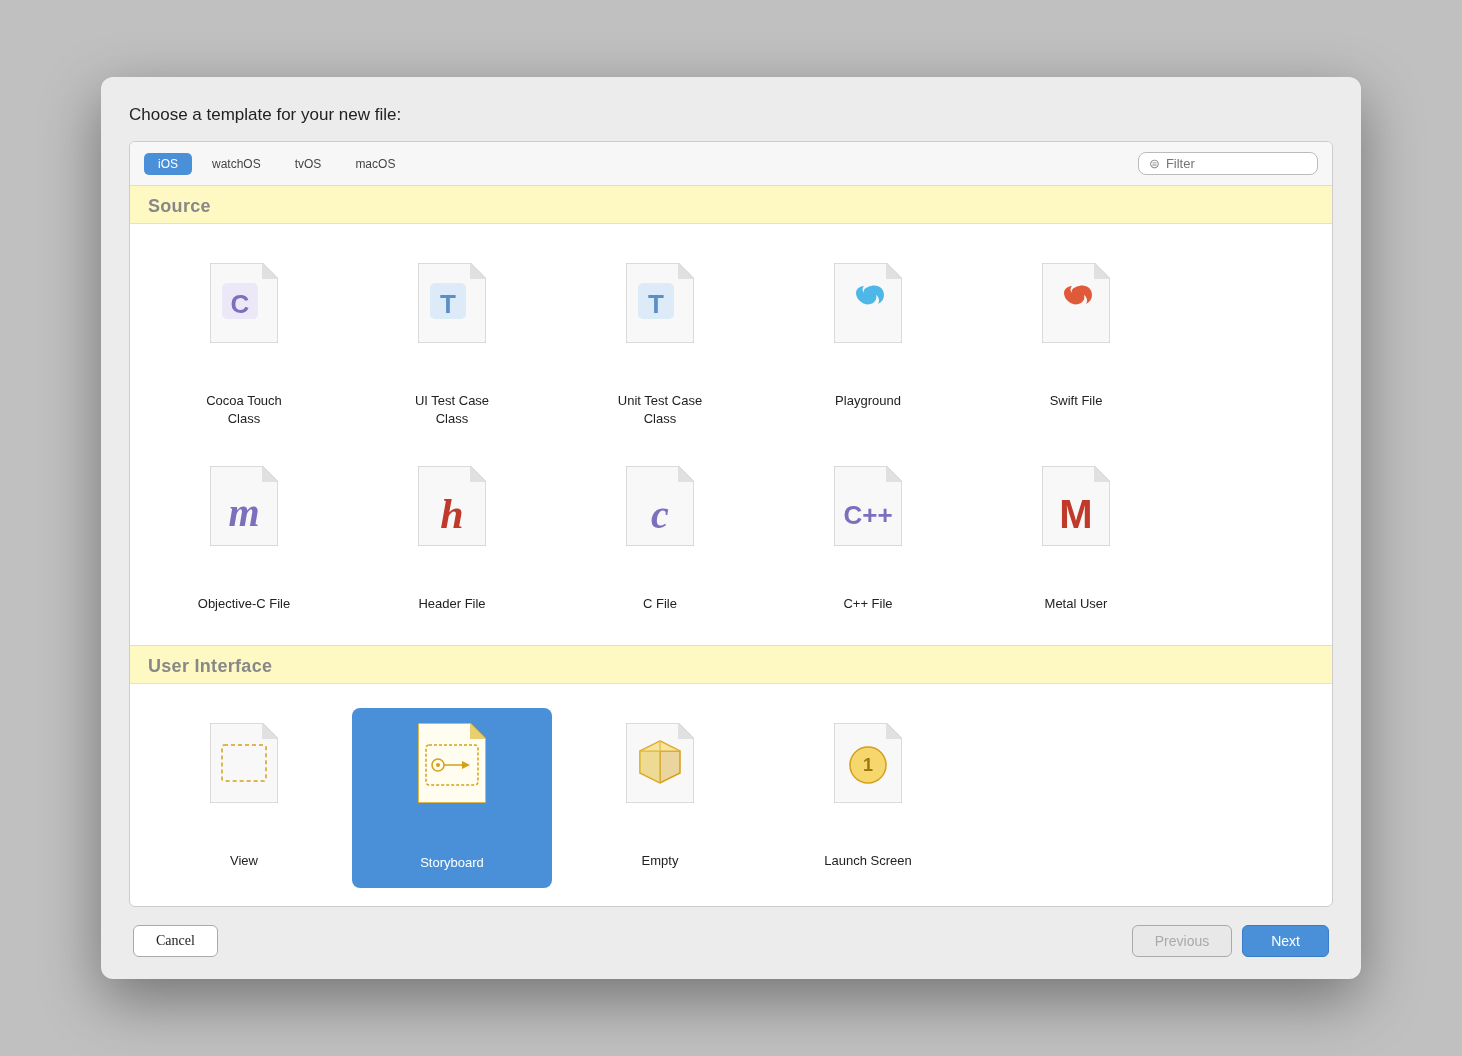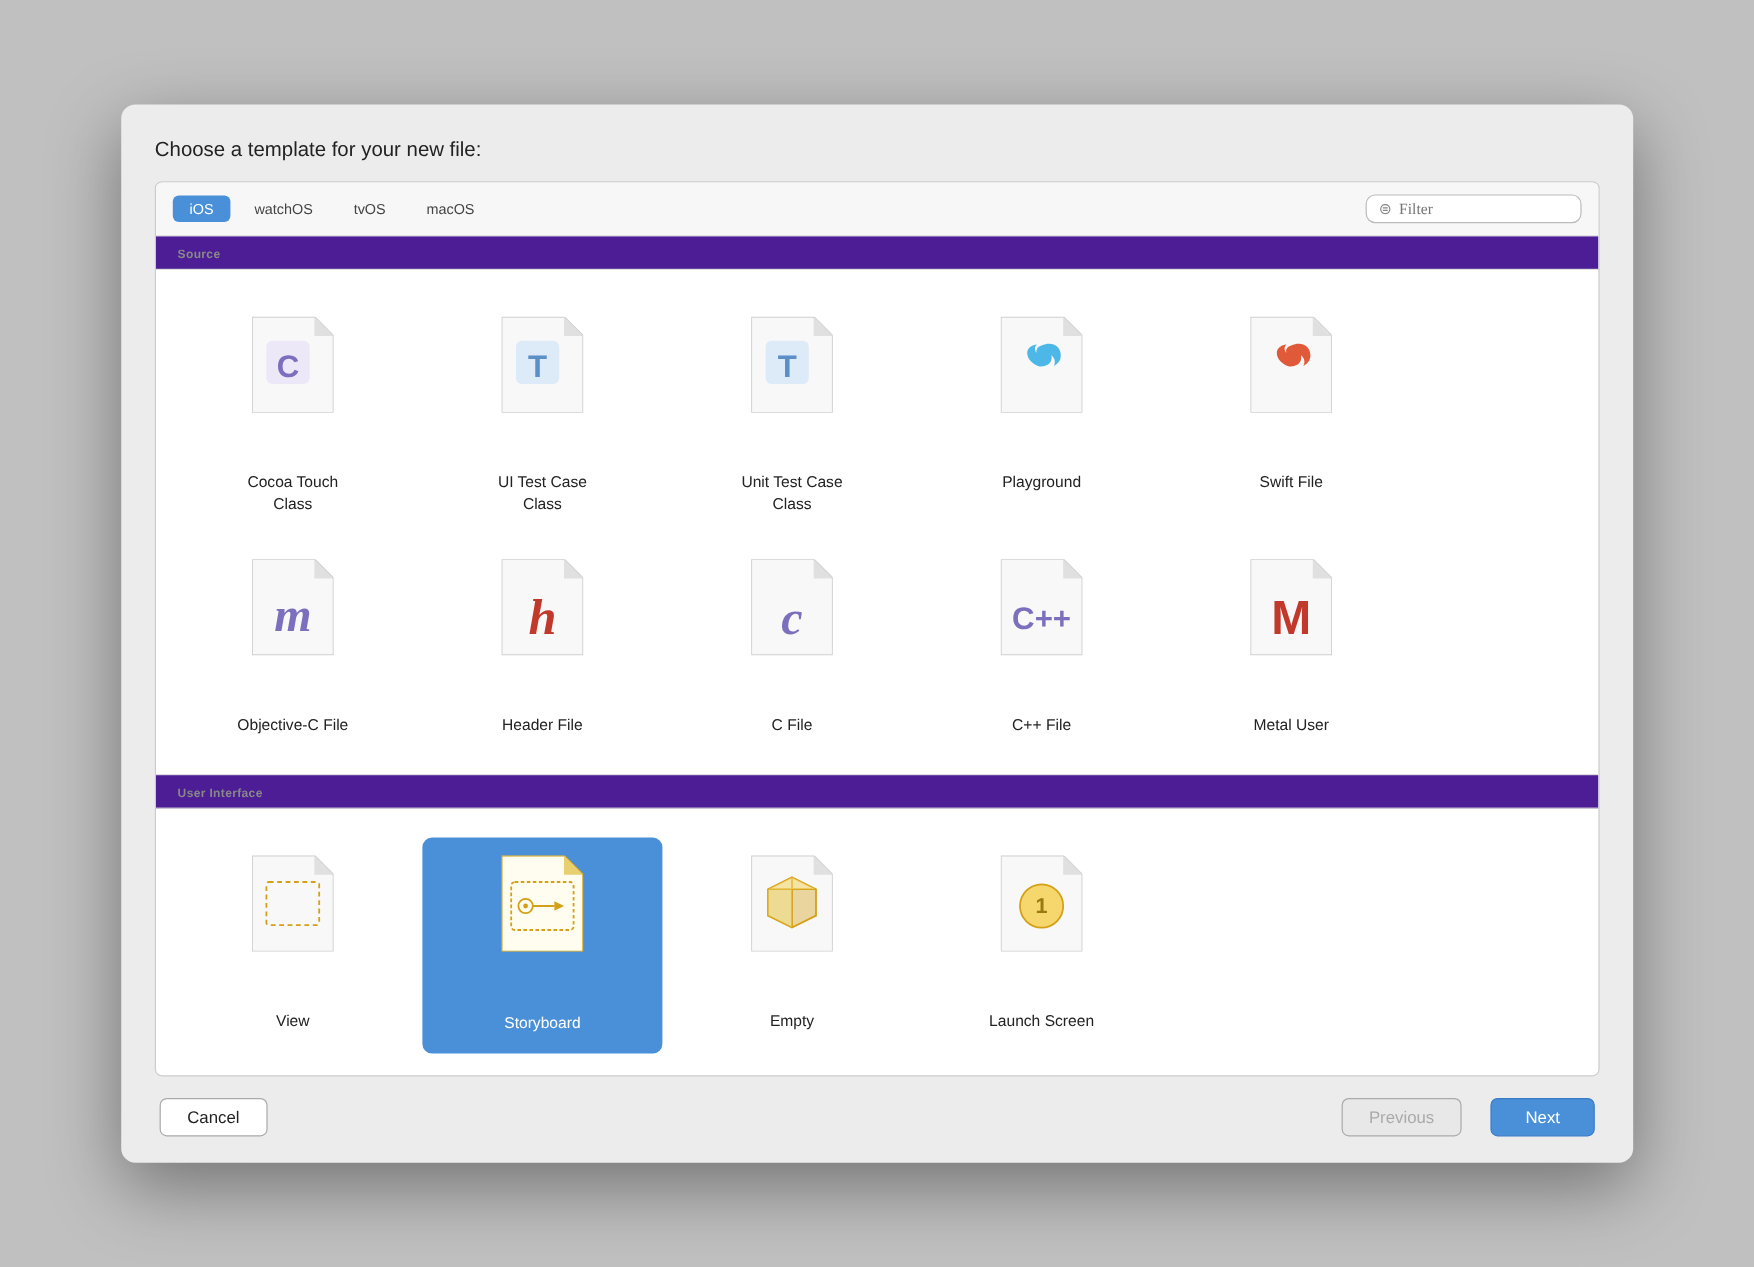"Filter" .filter-input { font-family: Liberation Serif, serif -> none }
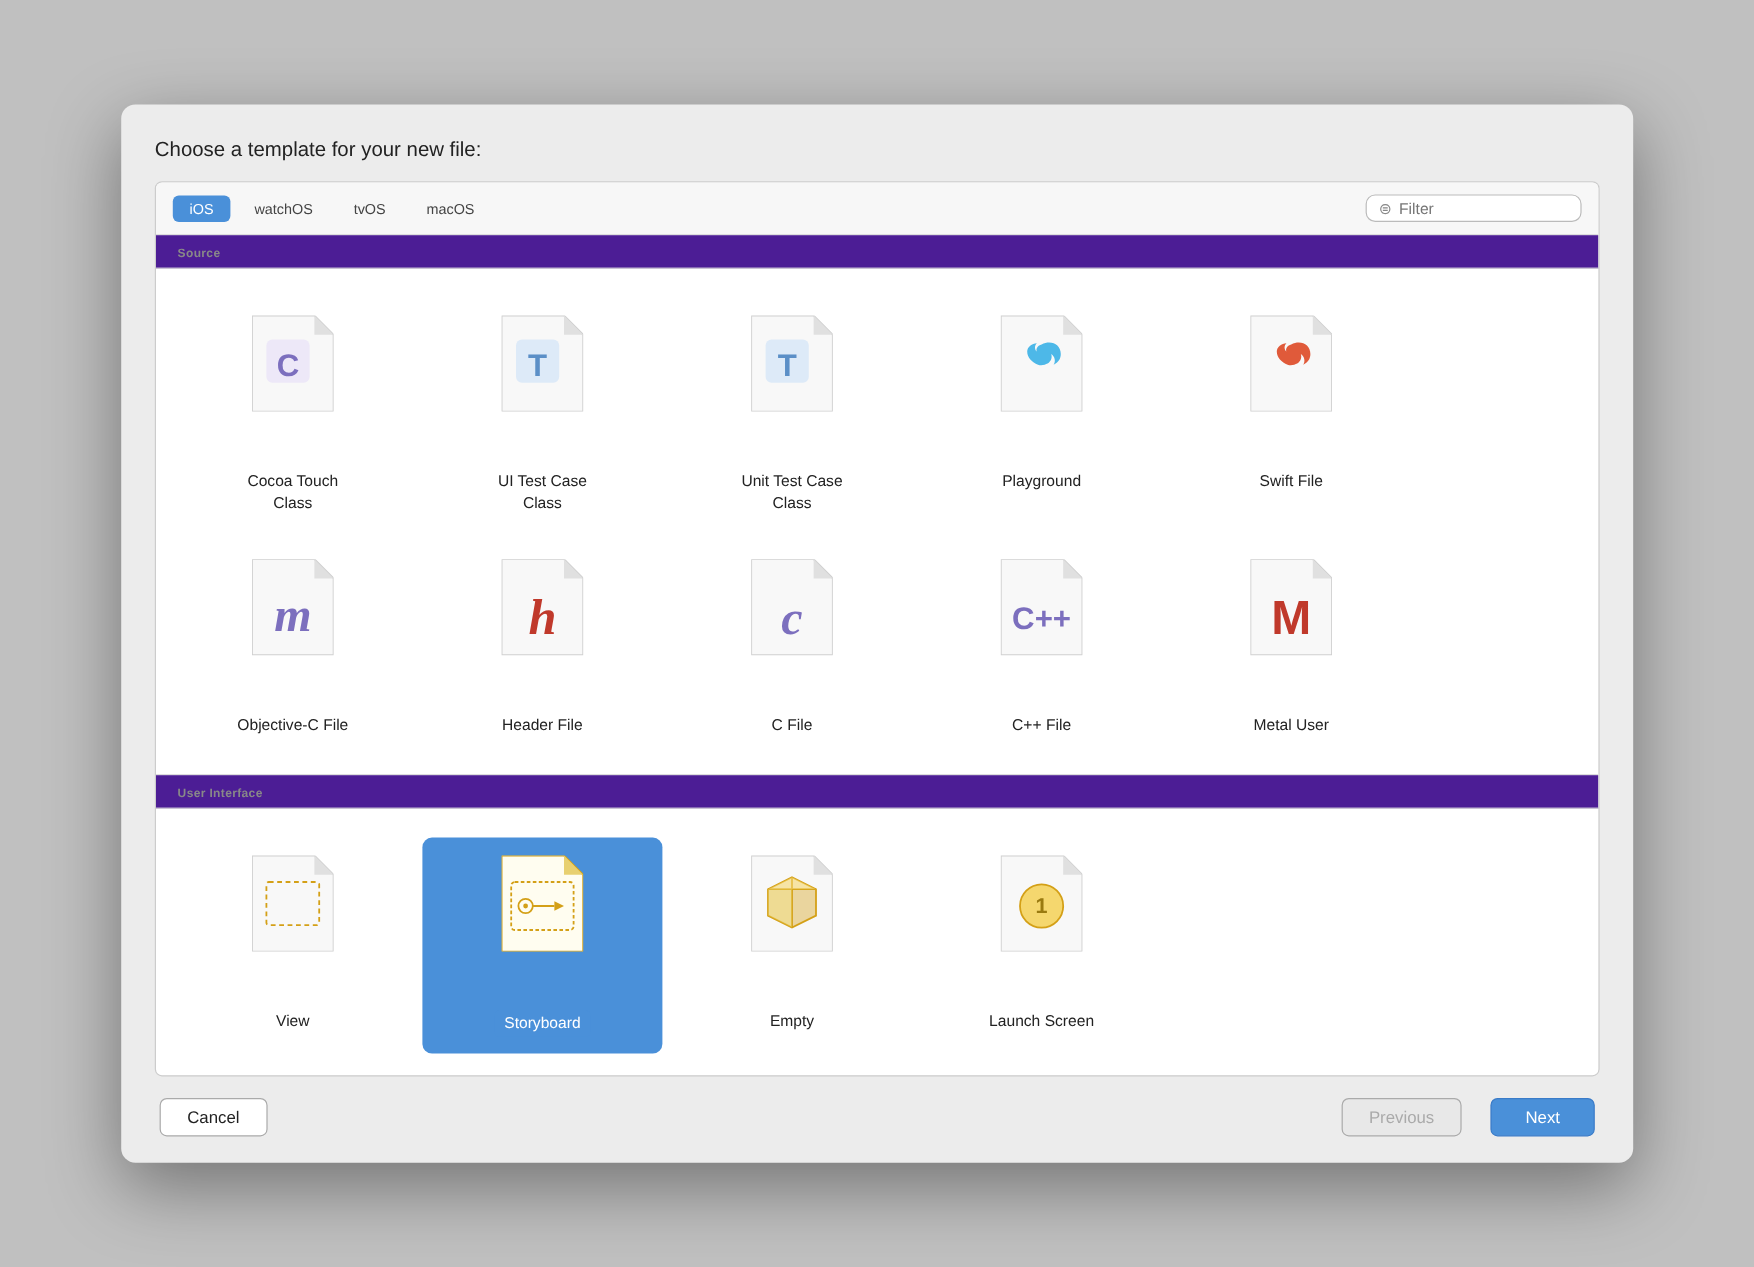"Source" .section-header { background: #4c1d95 -> #fef9c3; font-size: 10px -> 18px }
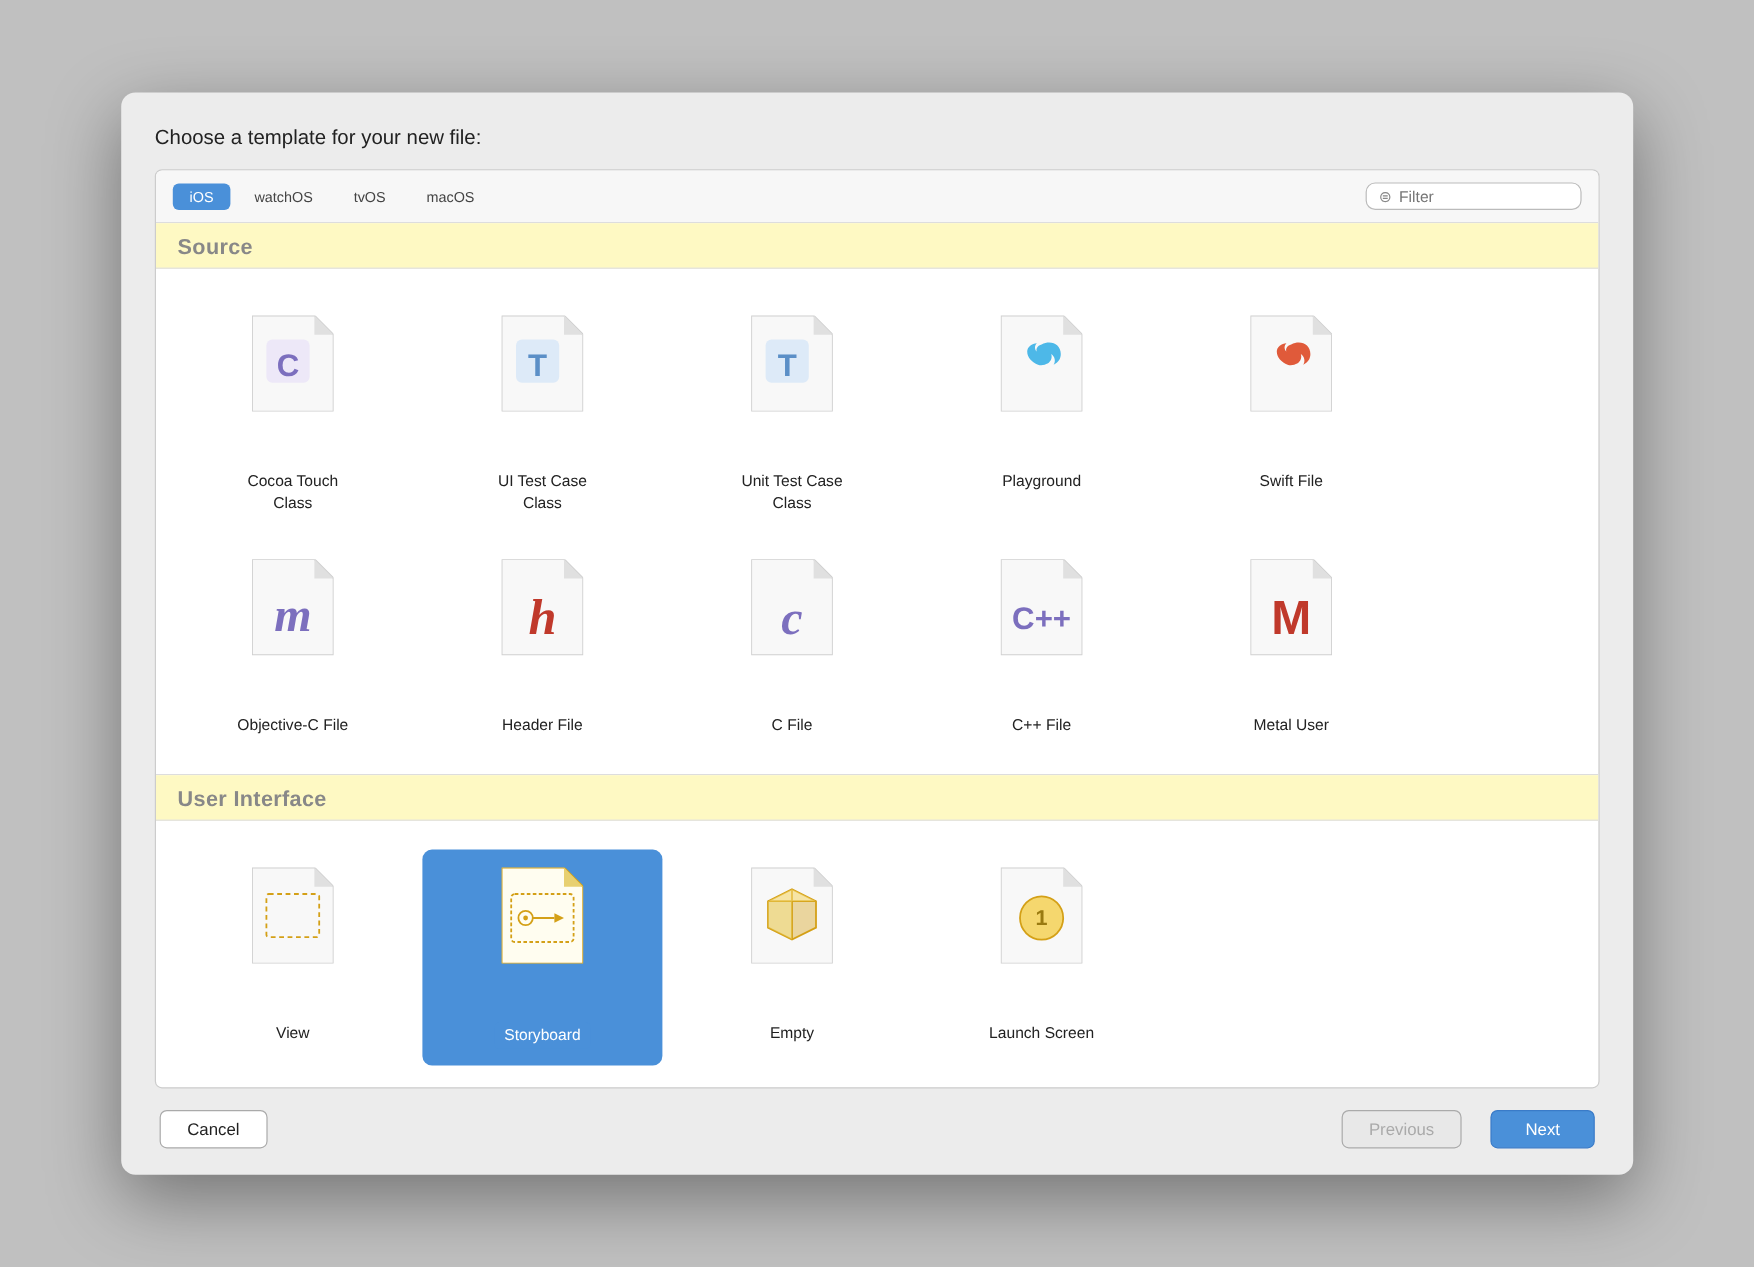"Cancel" .btn-cancel { font-family: none -> Liberation Serif, serif }
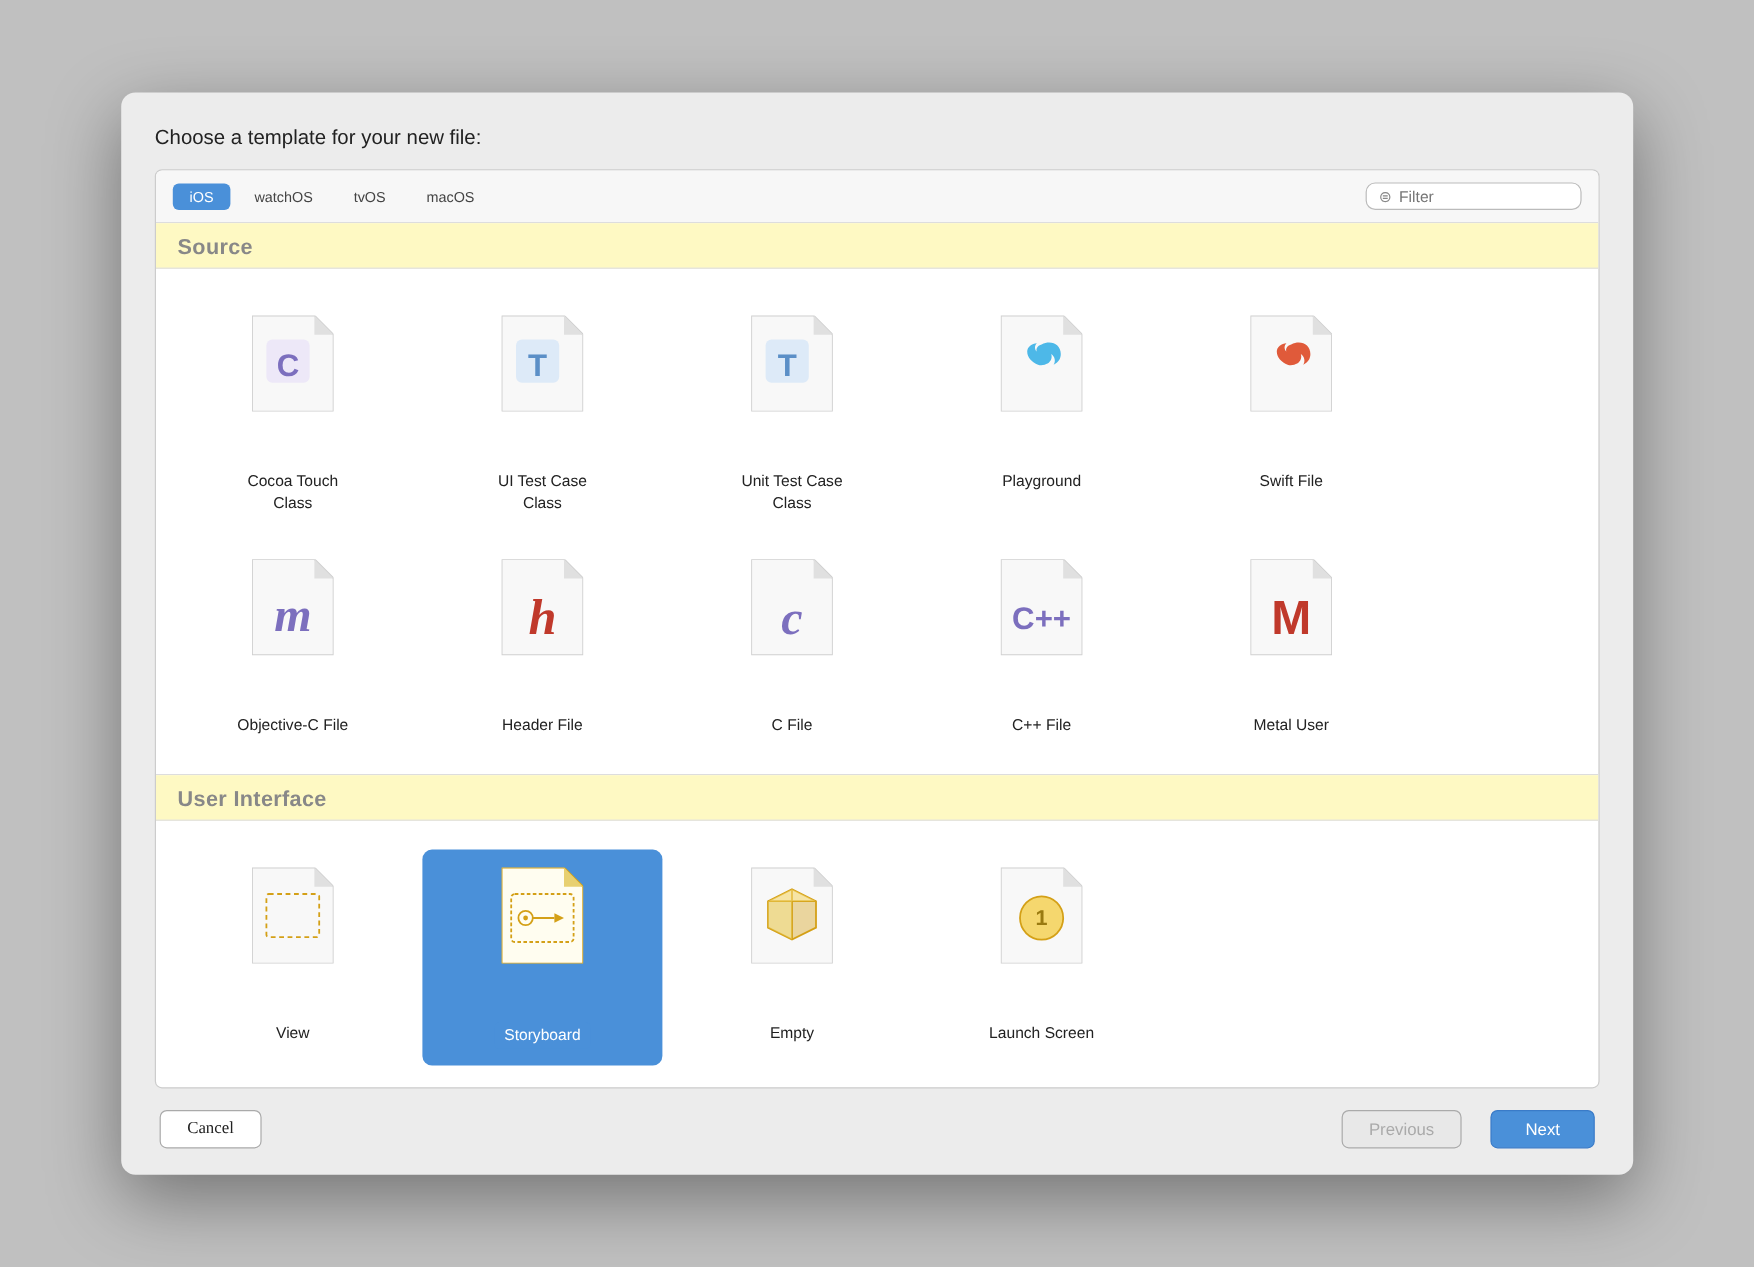"Previous" .btn-group { gap: 24px -> 10px }
